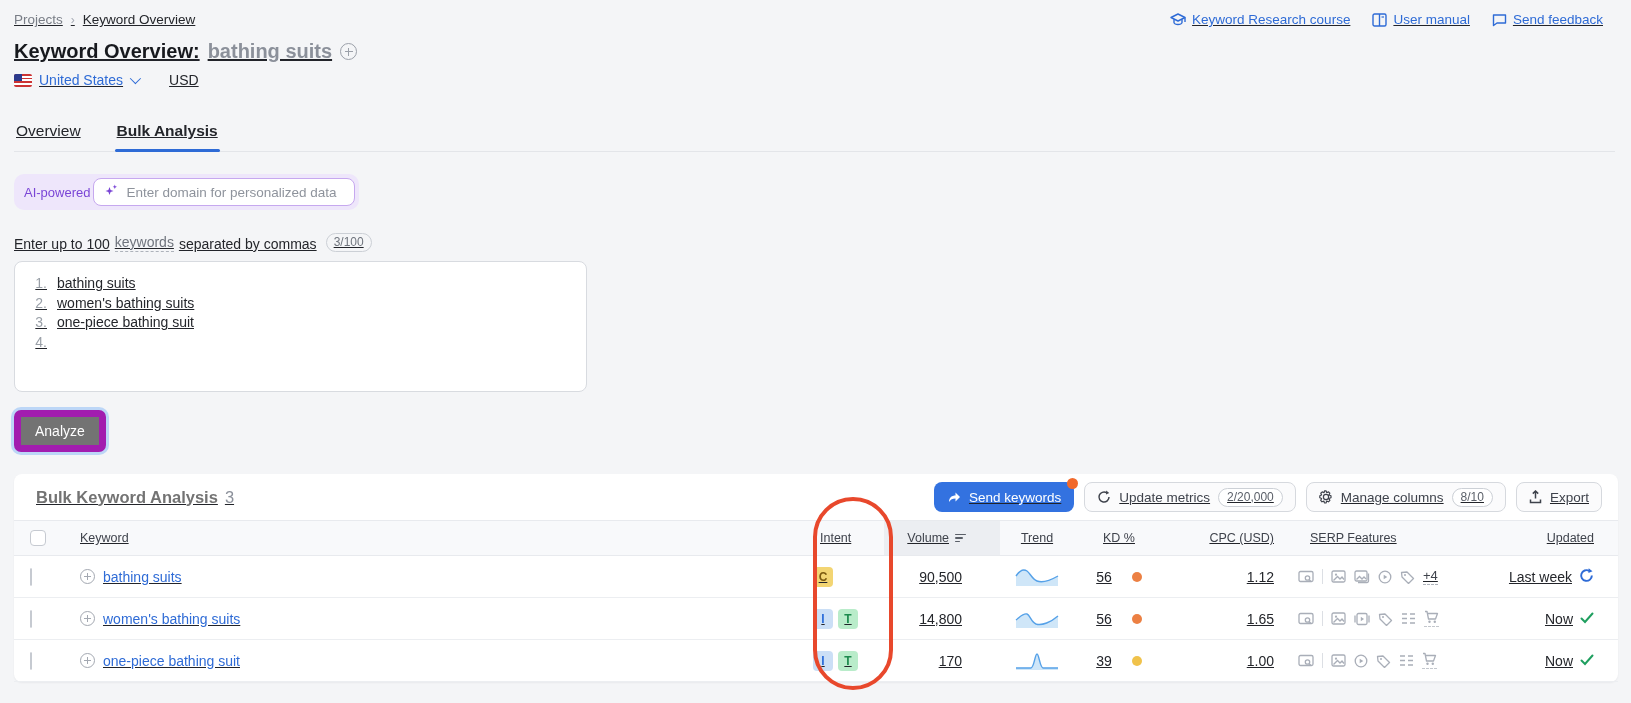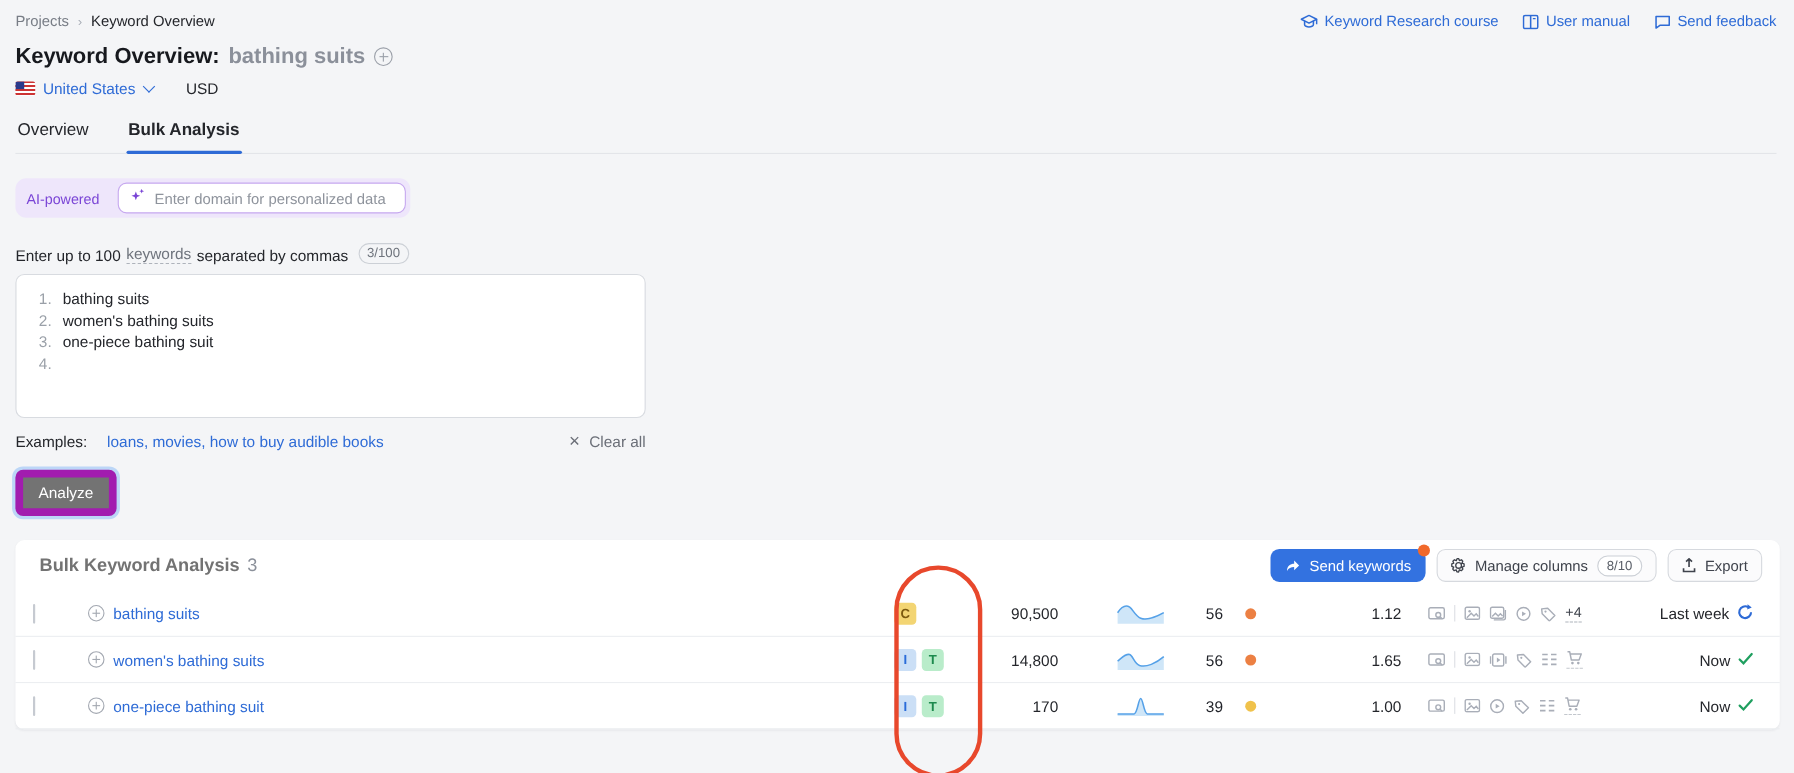"Projects" .page { padding: 12px 16px 0 14px -> 12px 28px 0 14px; text-decoration: none -> underline }
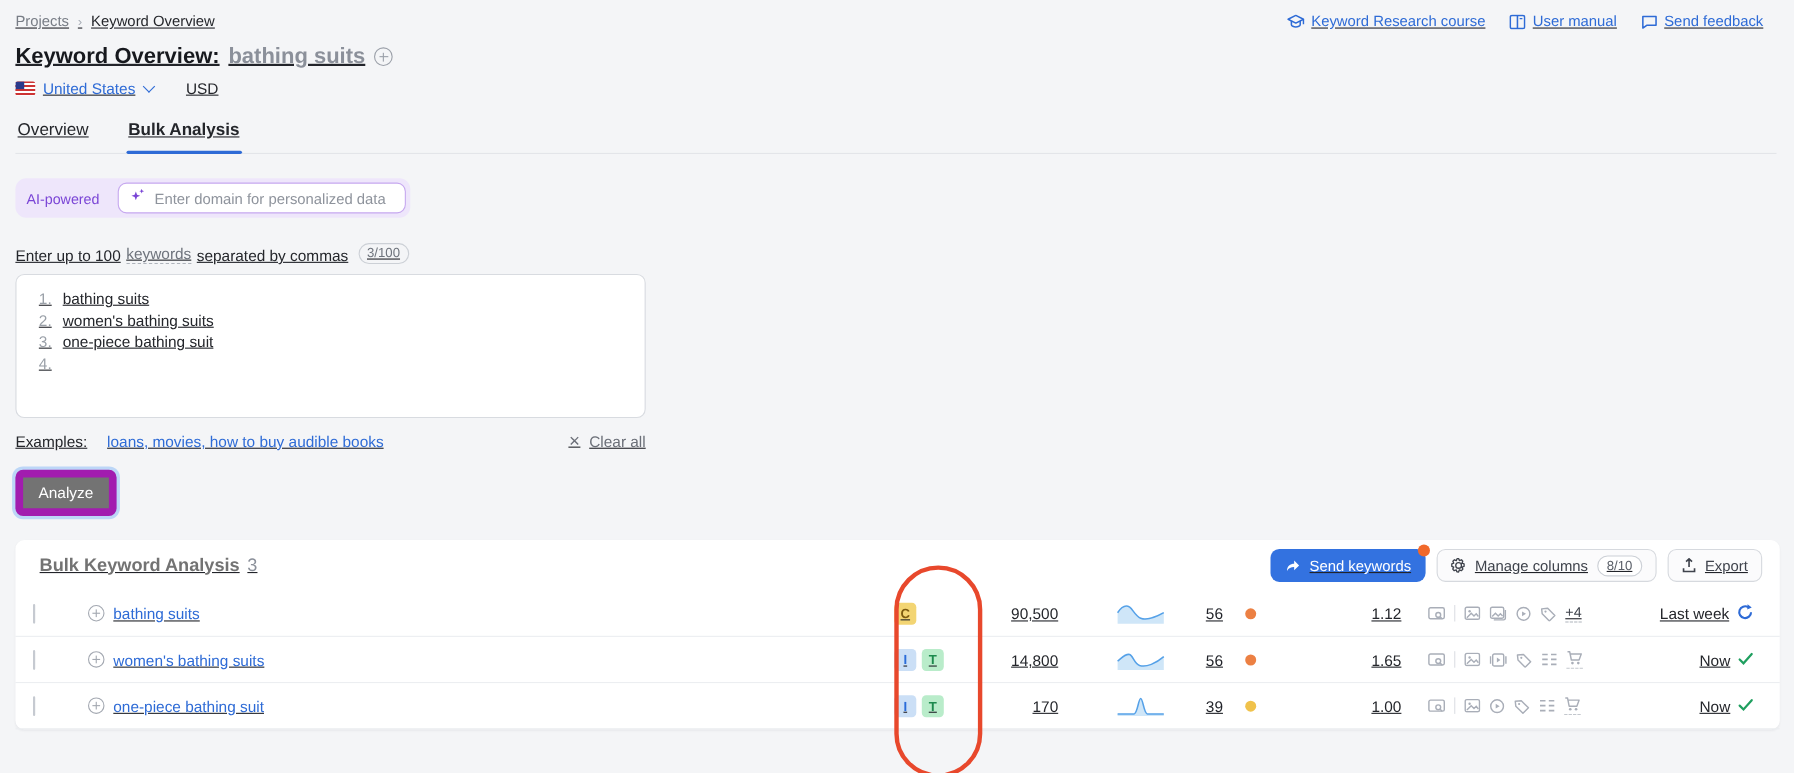"Overview" .tabs { margin-top: 16px -> 28px }
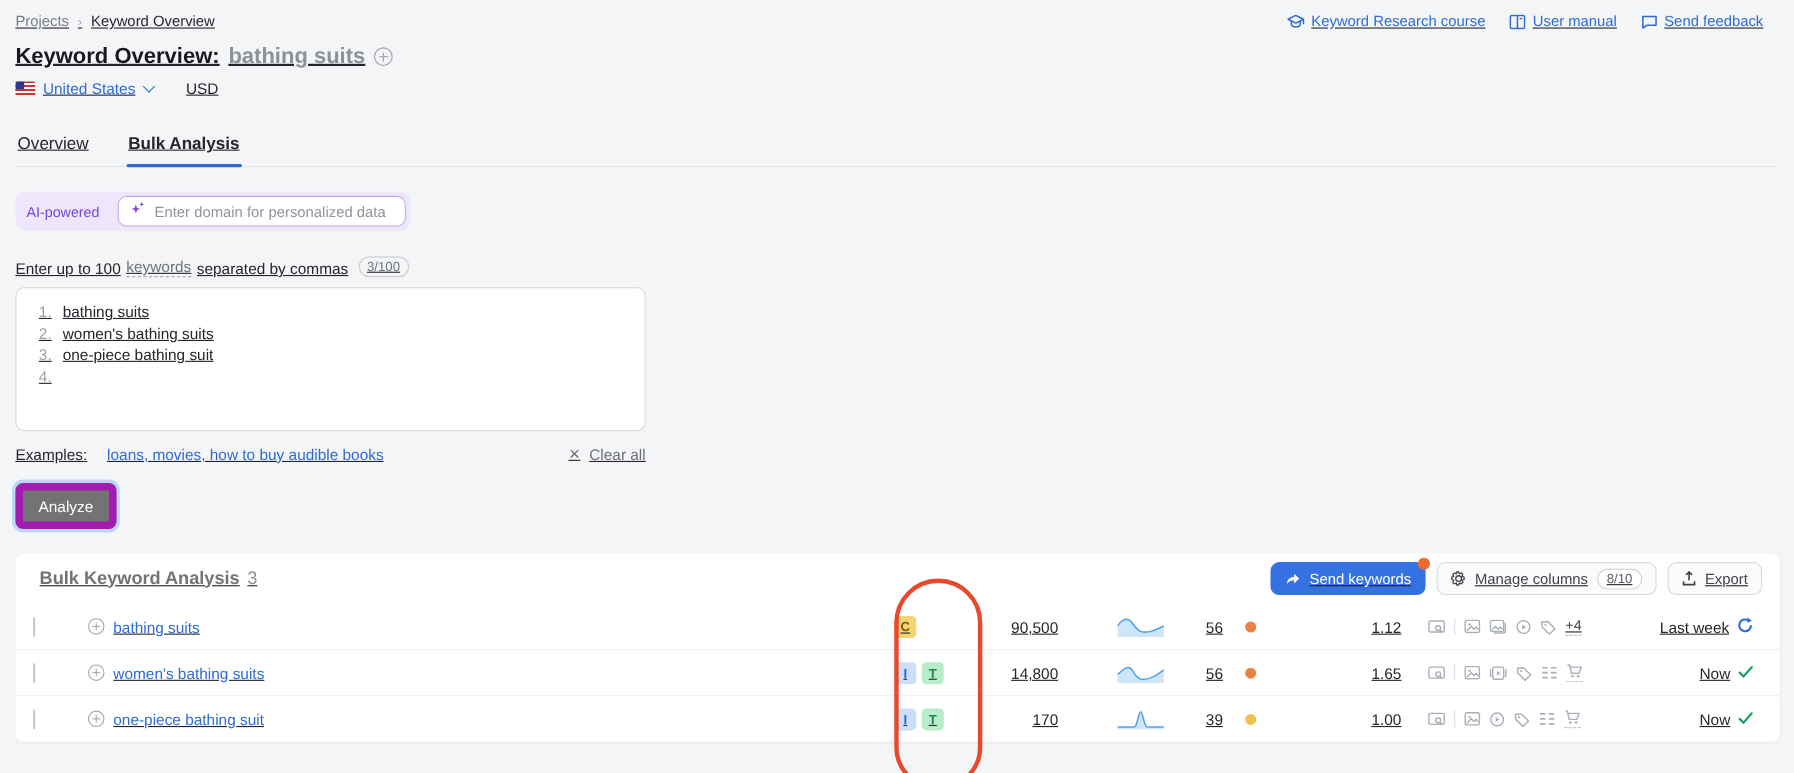"AI-powered" .ai-wrap { gap: 17px -> 3px }
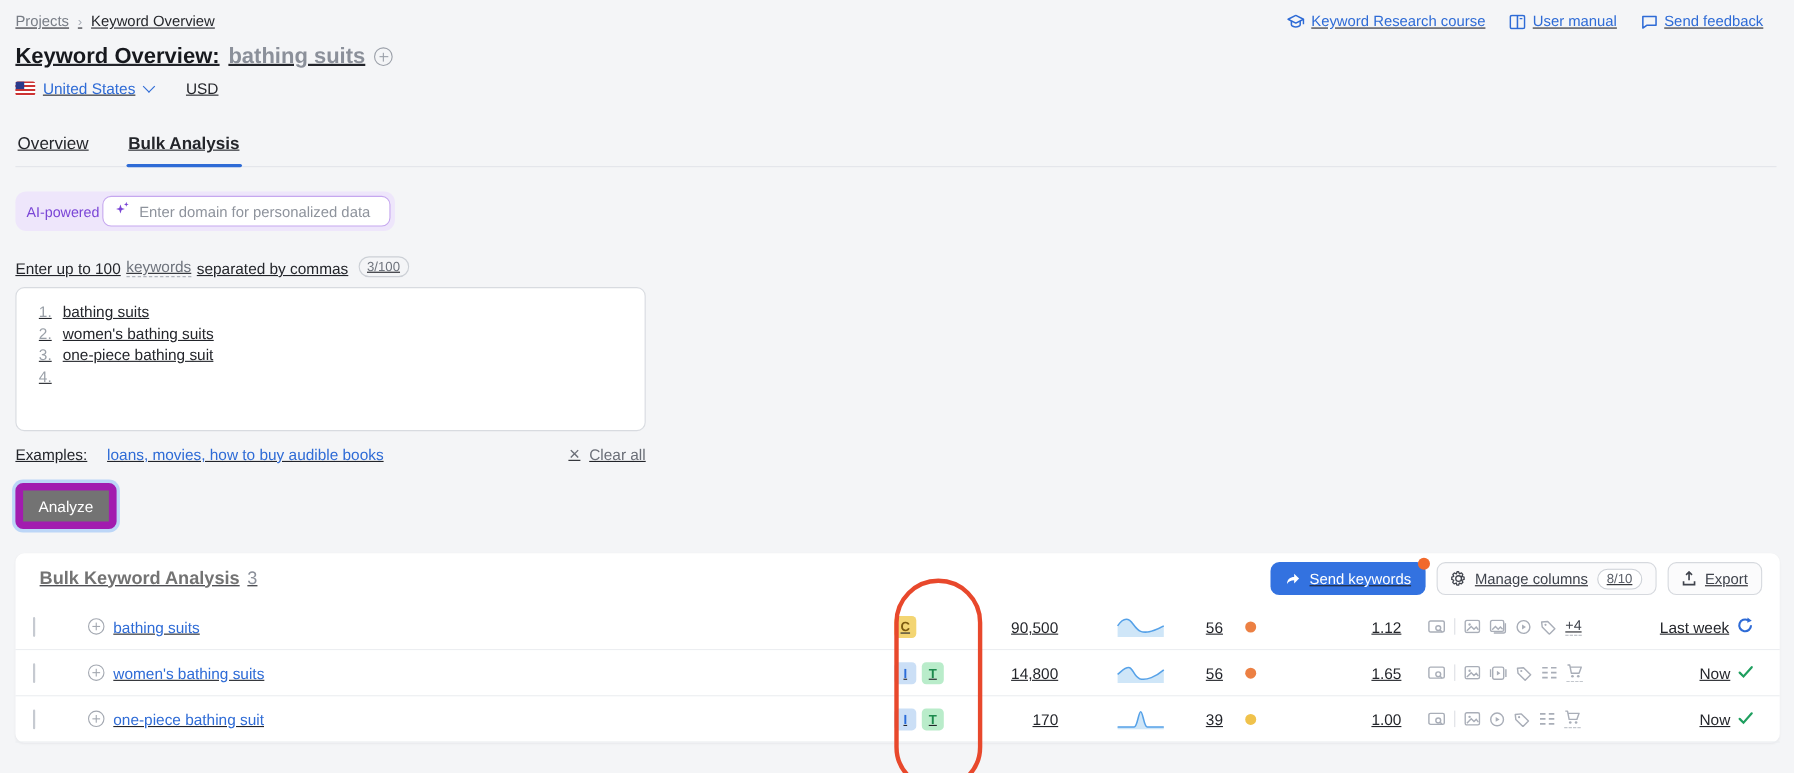"Examples:" div.examples-row { html: <div> <span>Examples:</span> <span>loans, movies, how to buy audible books</span> <span> <span>✕</span> <span>Clear all</span> </span> </div> -> none }
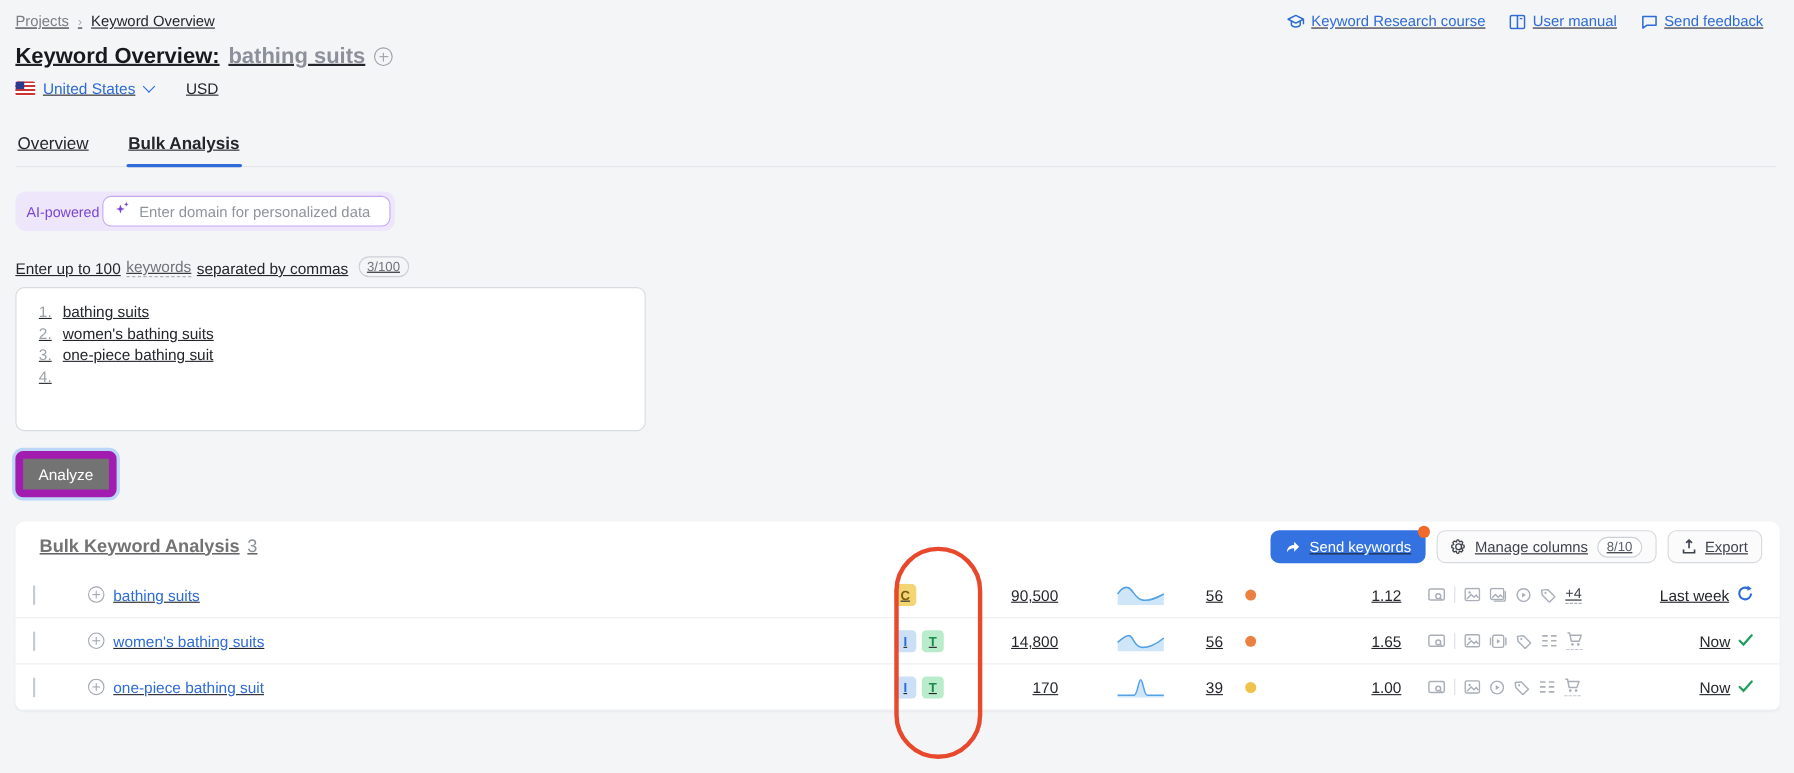"Update metrics" button.btn-secondary { html: none -> <button> <span> <svg> <path></path> <path></path> </svg> </span> <span>Update metrics</span> <span>2/20,000</span> </button> }
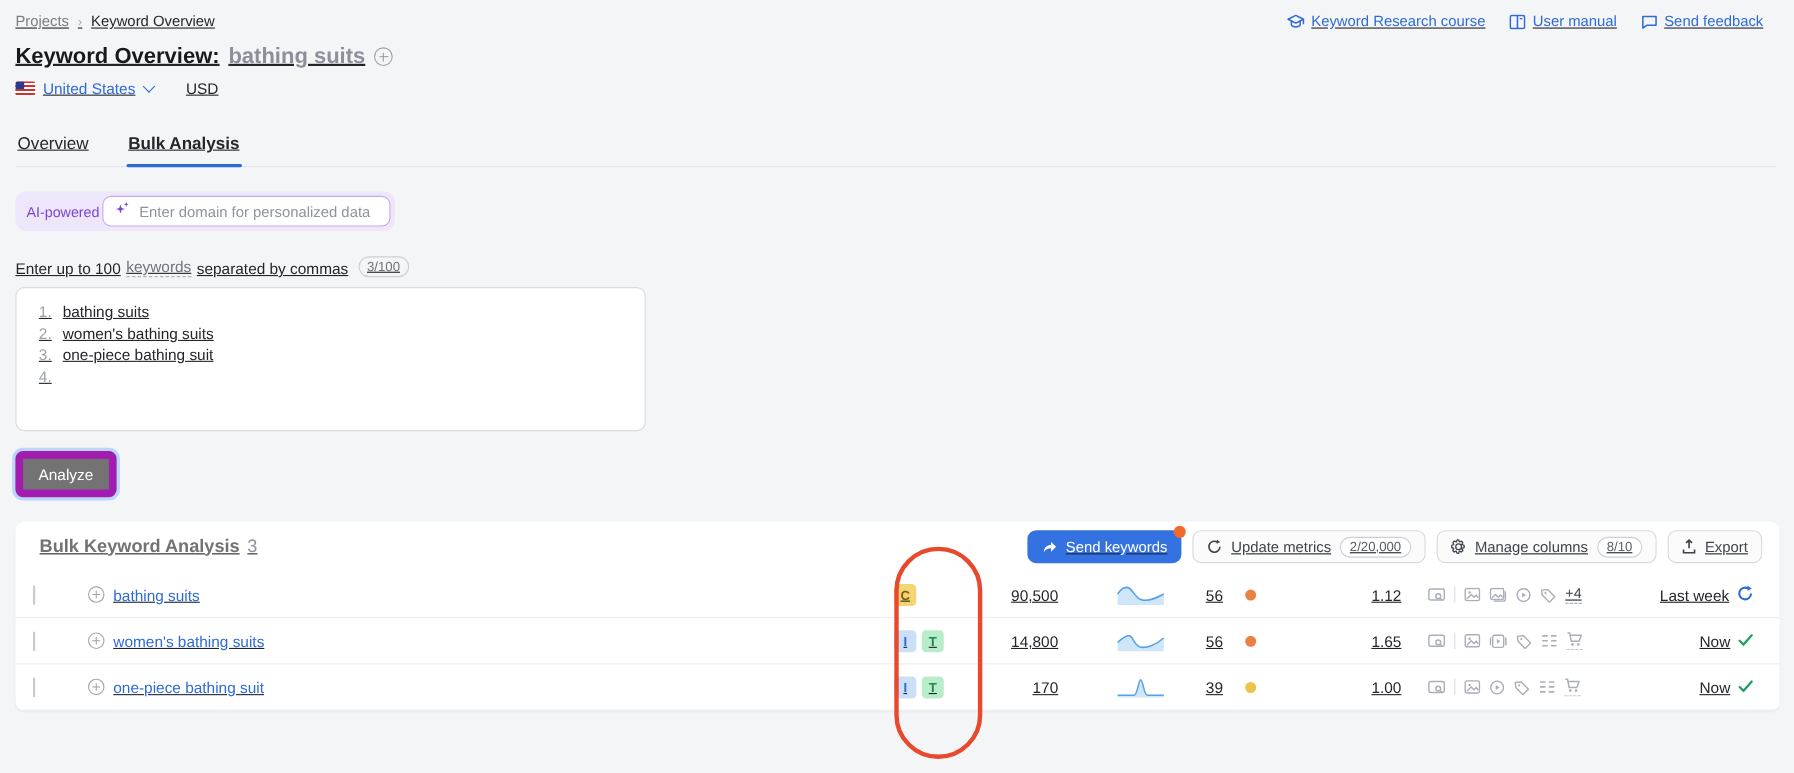"Keyword" div.grid-row { html: none -> <div> <div> <span></span> </div> <div>Keyword</div> <div>Intent</div> <div> <span>Volume</span> <span> <i></i> <i></i> <i></i> </span> </div> <div>Trend</div> <div>KD %</div> <div>CPC (USD)</div> <div>SERP Features</div> <div>Updated</div> </div> }
